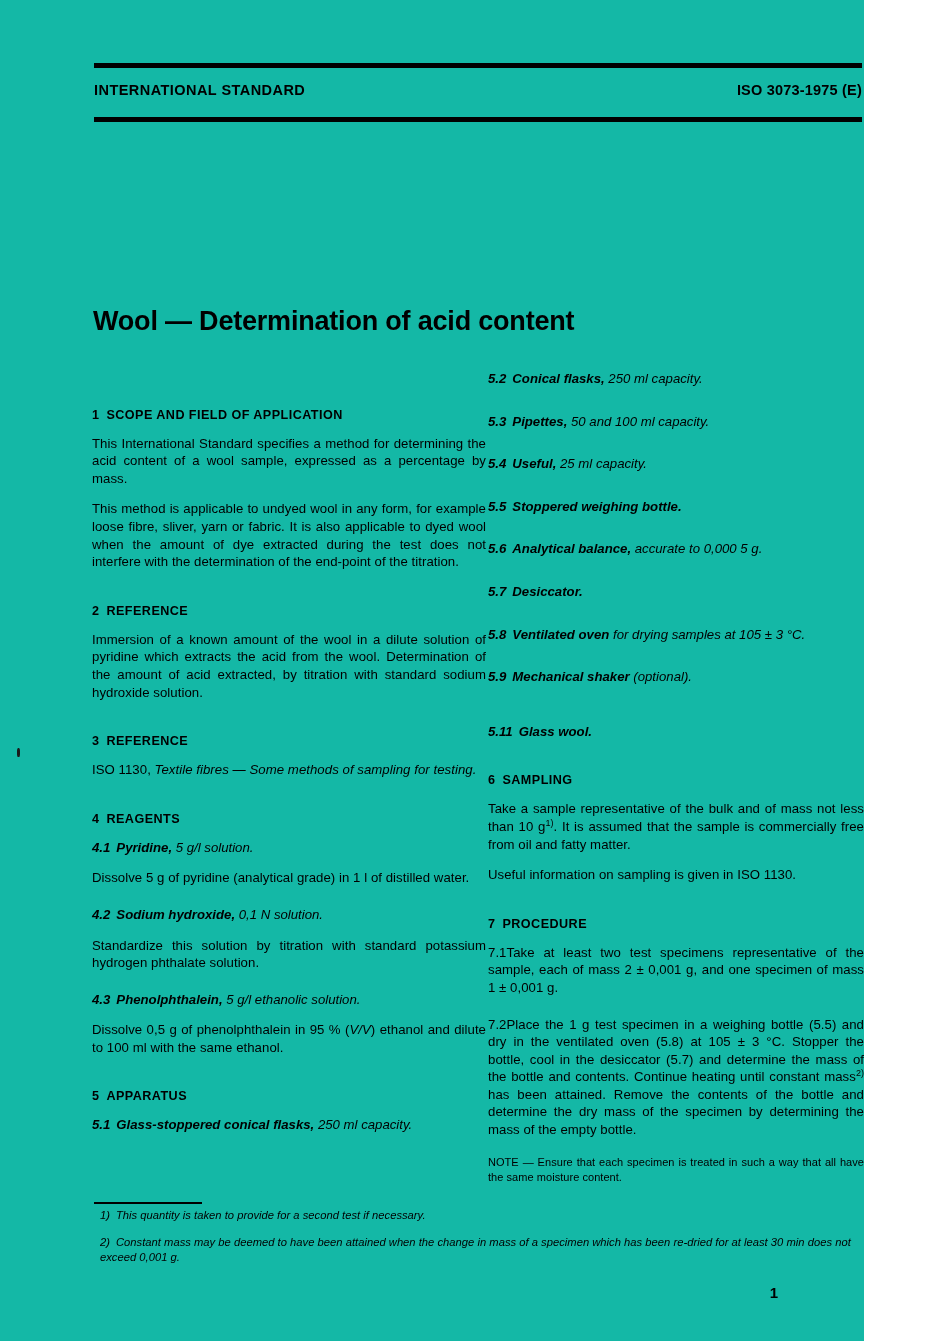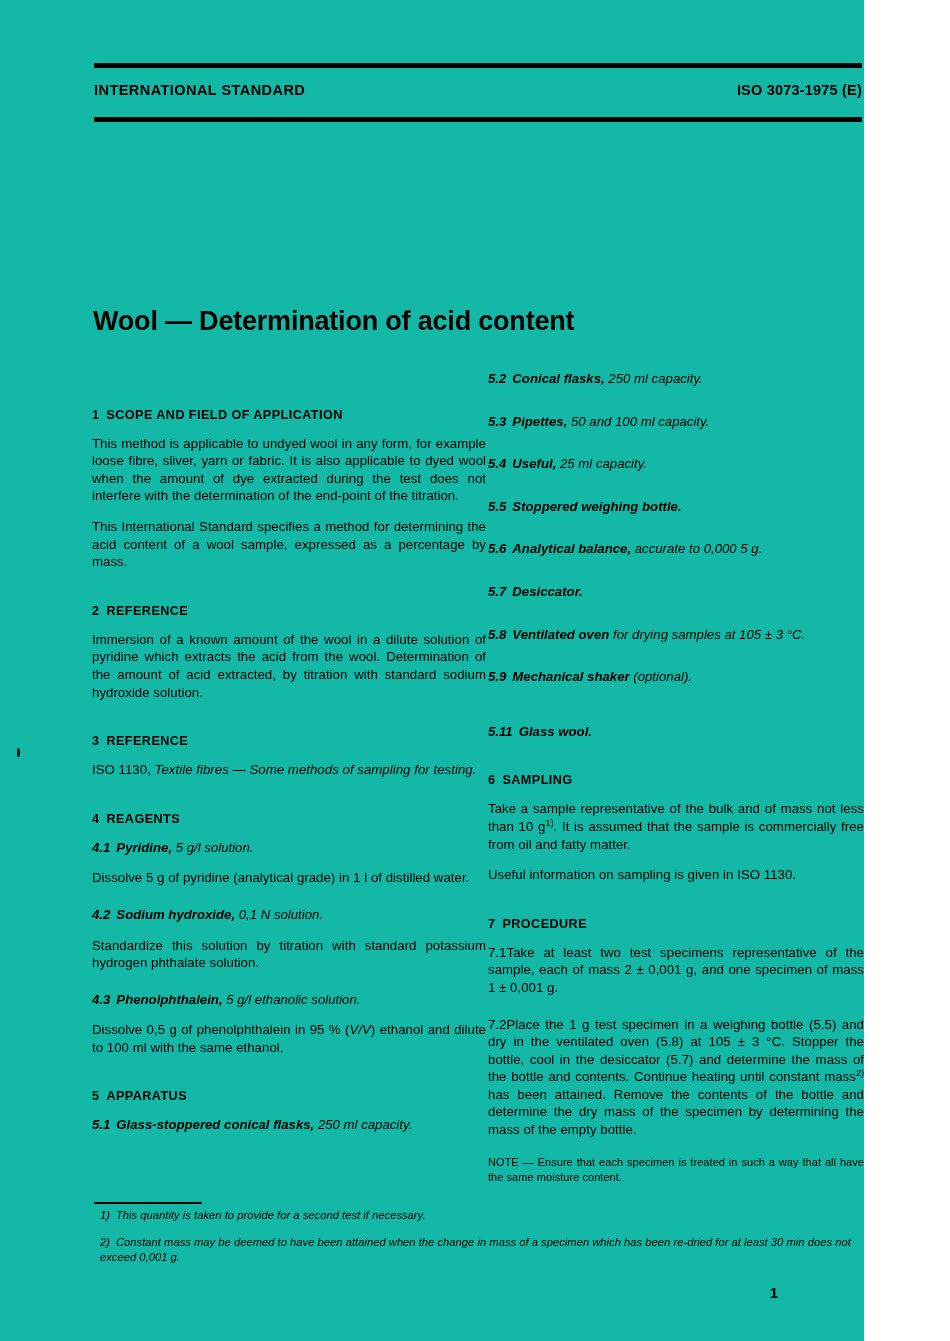"This method is applicable to" p.para { order: before "This International Standard specifies a" -> after "This International Standard specifies a" }
